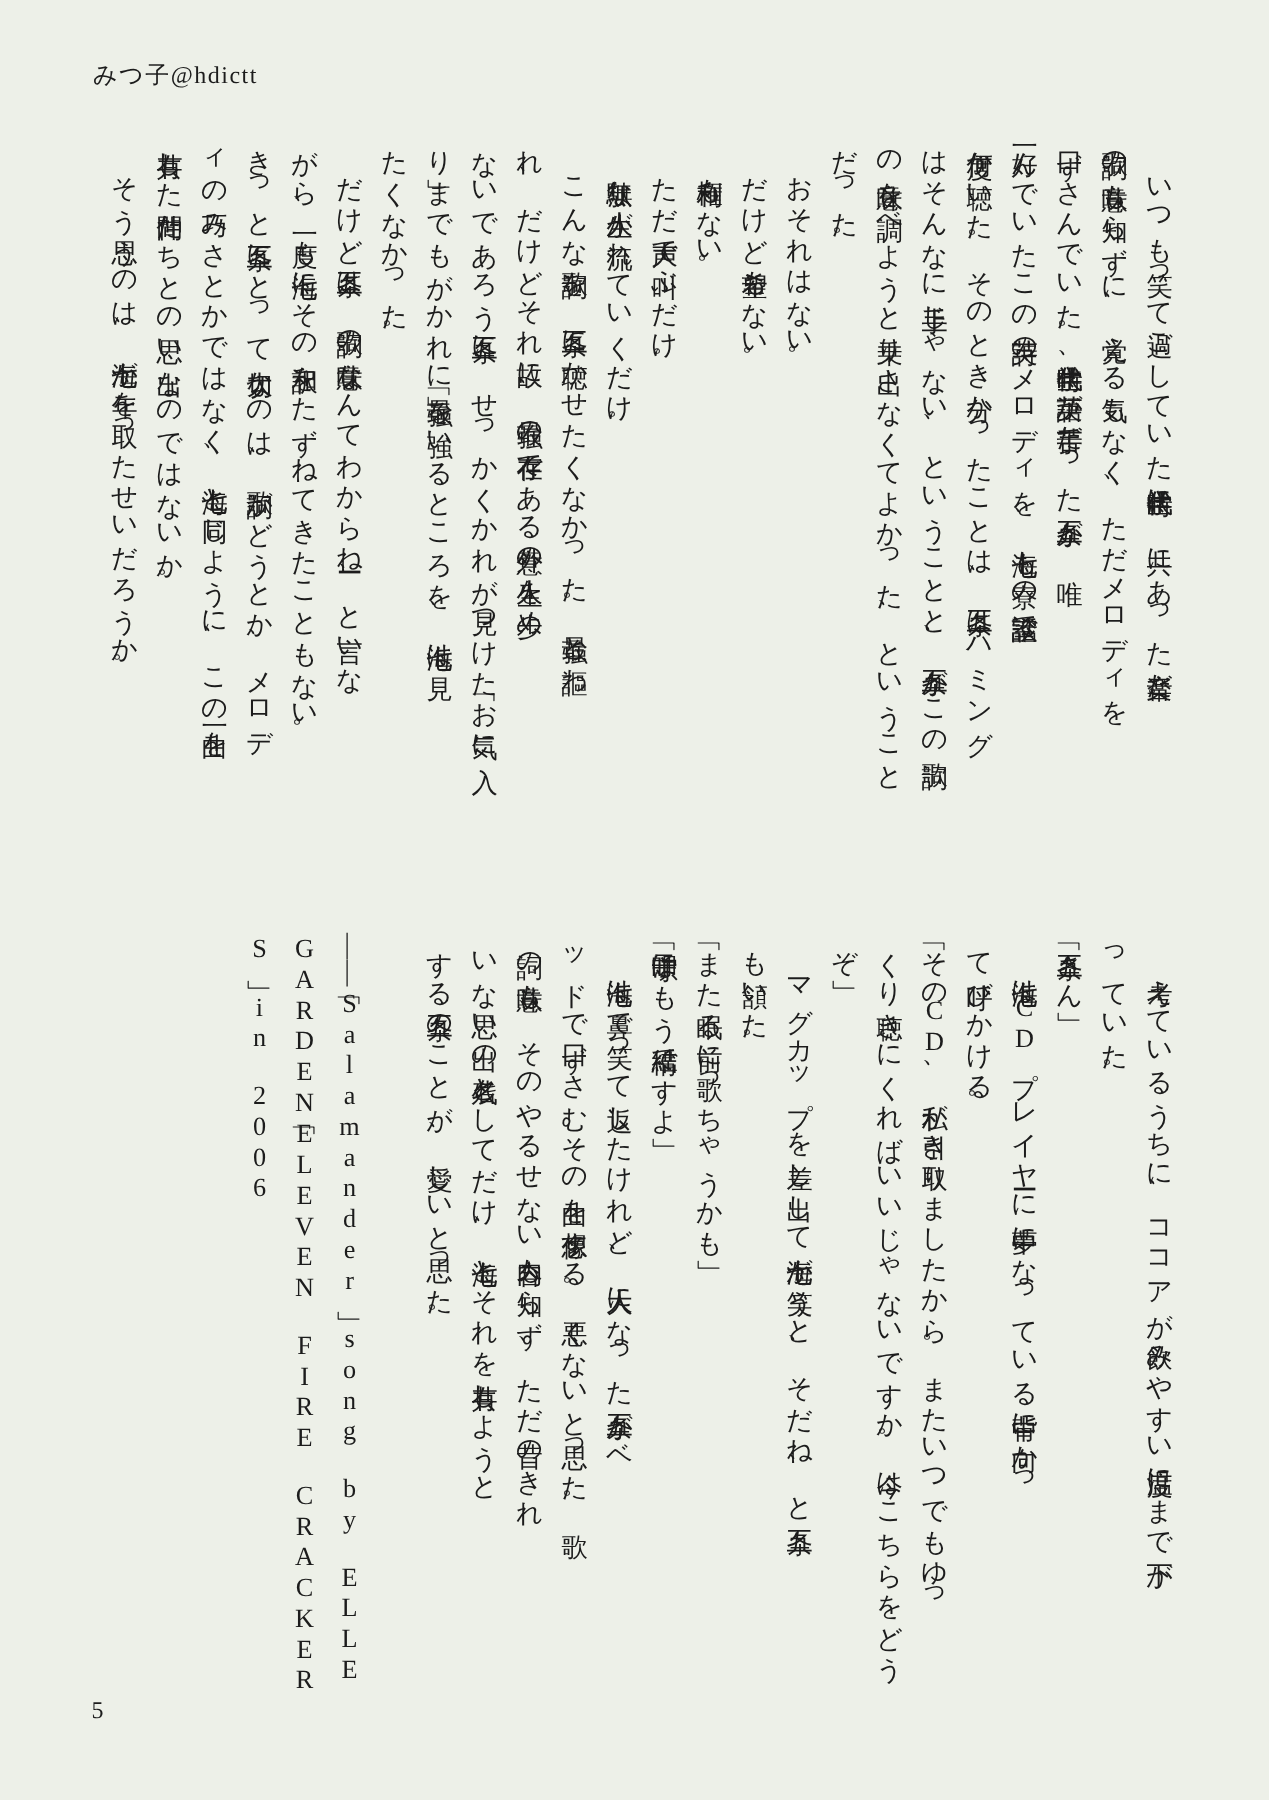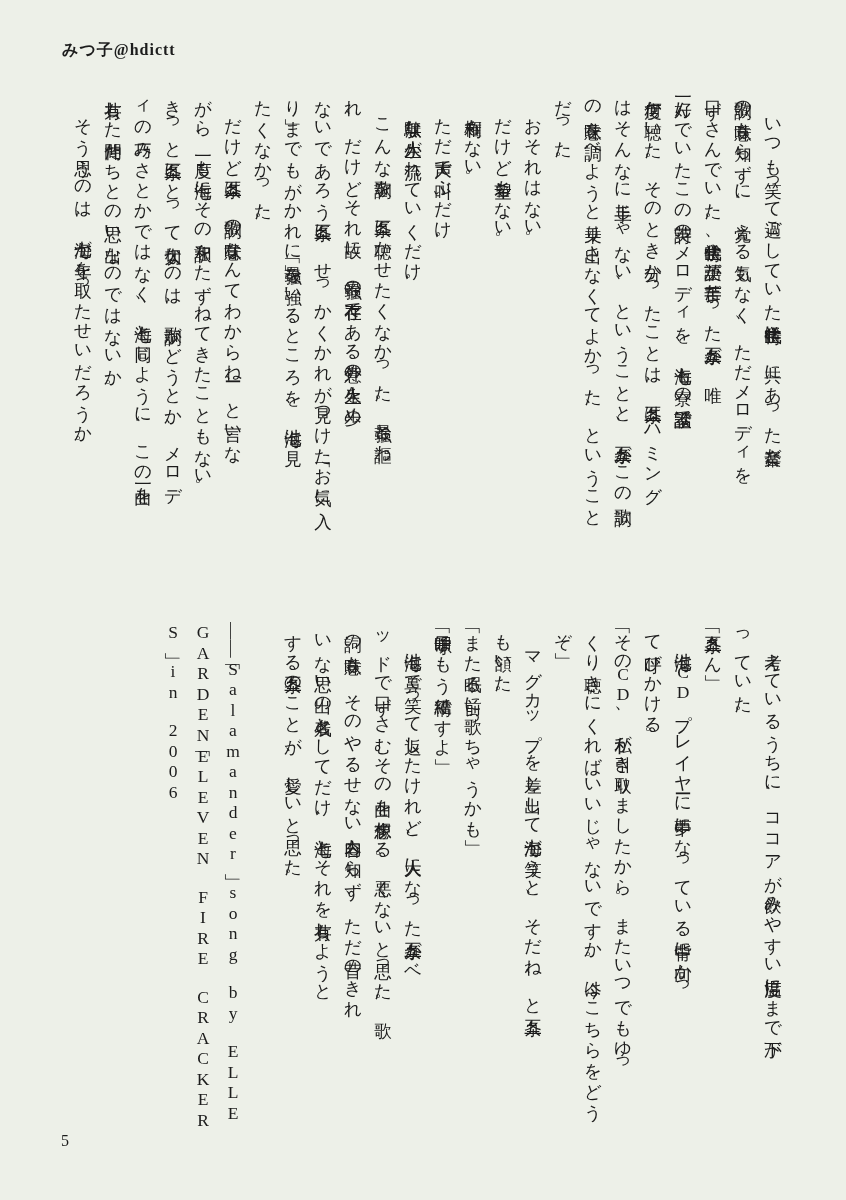"みつ子@hdictt" .author-credit { font-weight: bold -> none }
